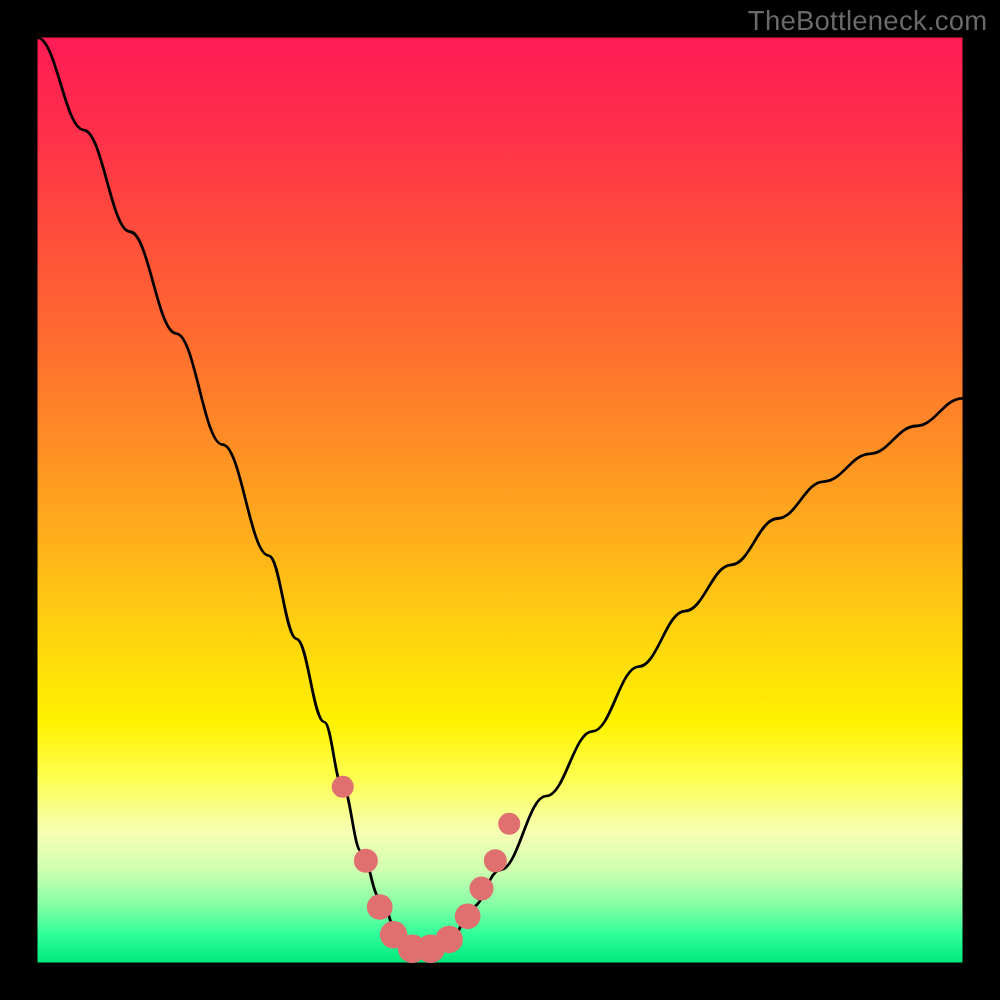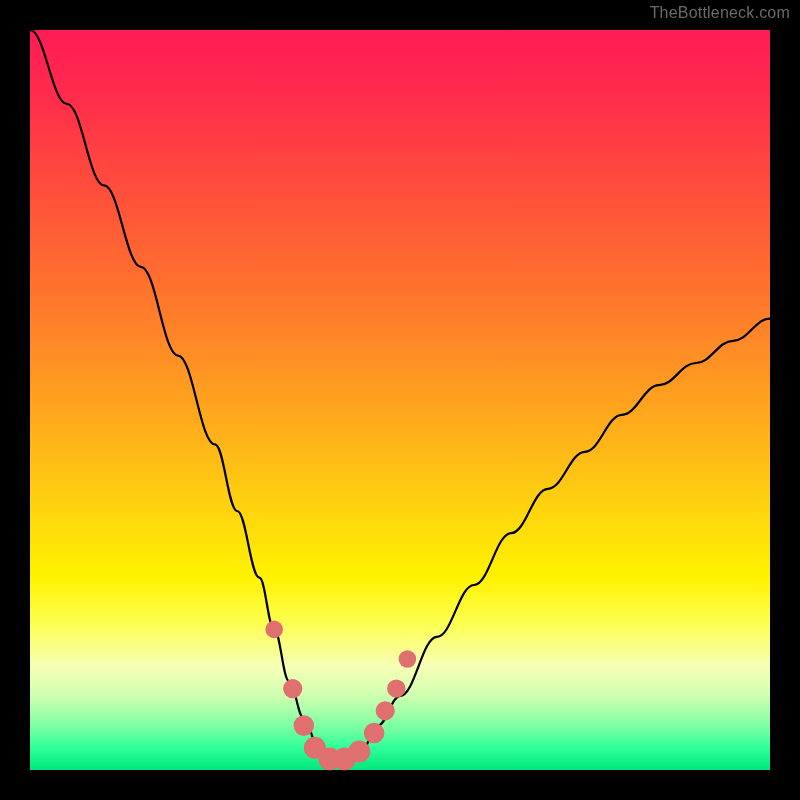"TheBottleneck.com" .watermark { font-size: 16px -> 22px }
